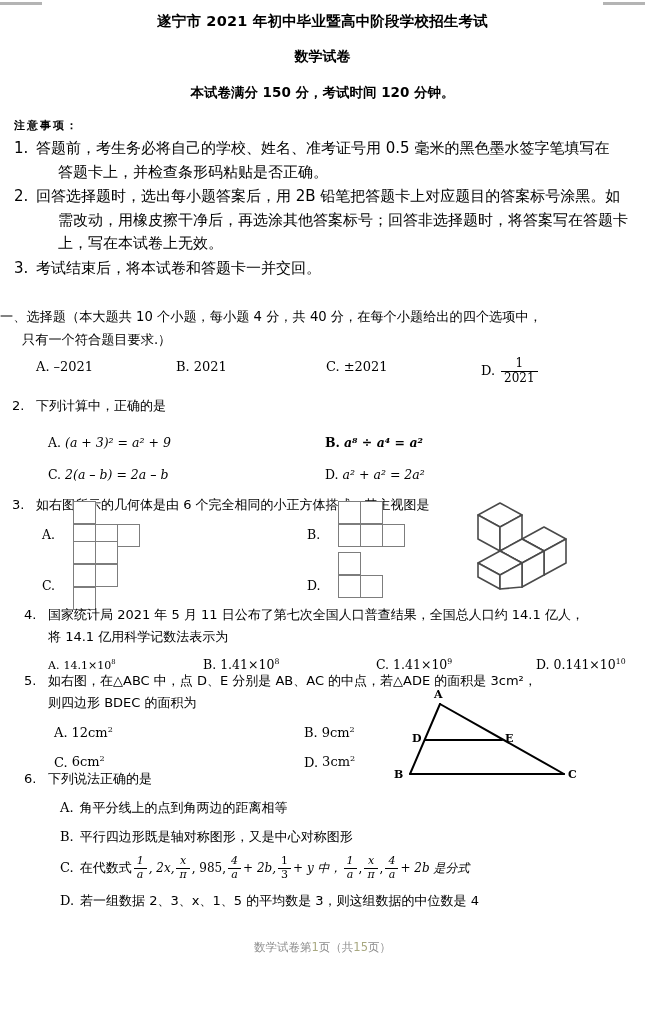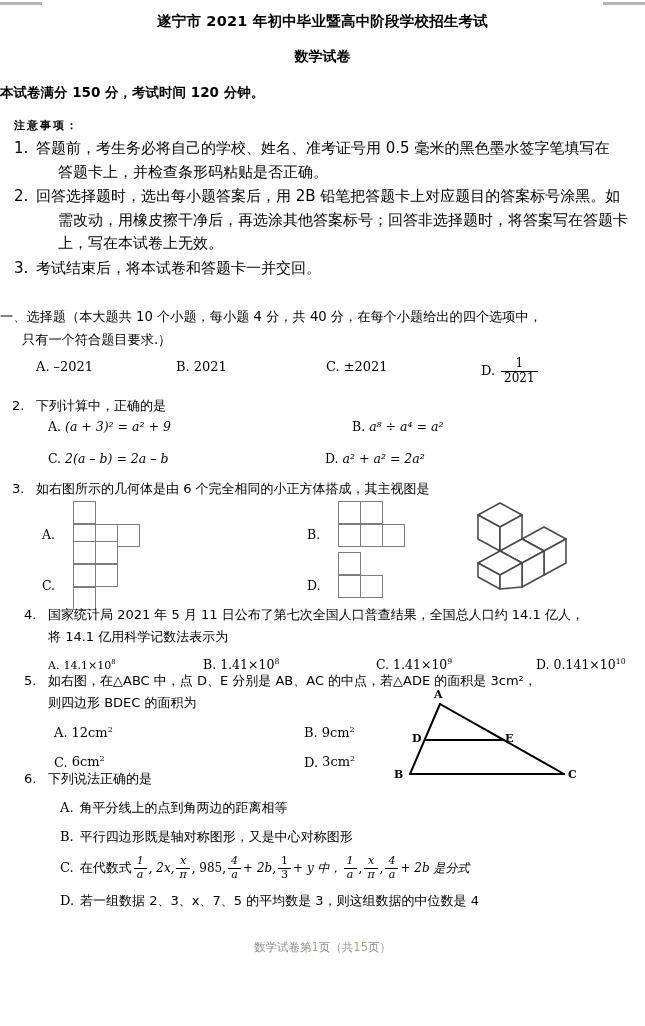"本试卷满分 150 分，考试时间 120 分钟。" .doc-meta { text-align: left -> center }
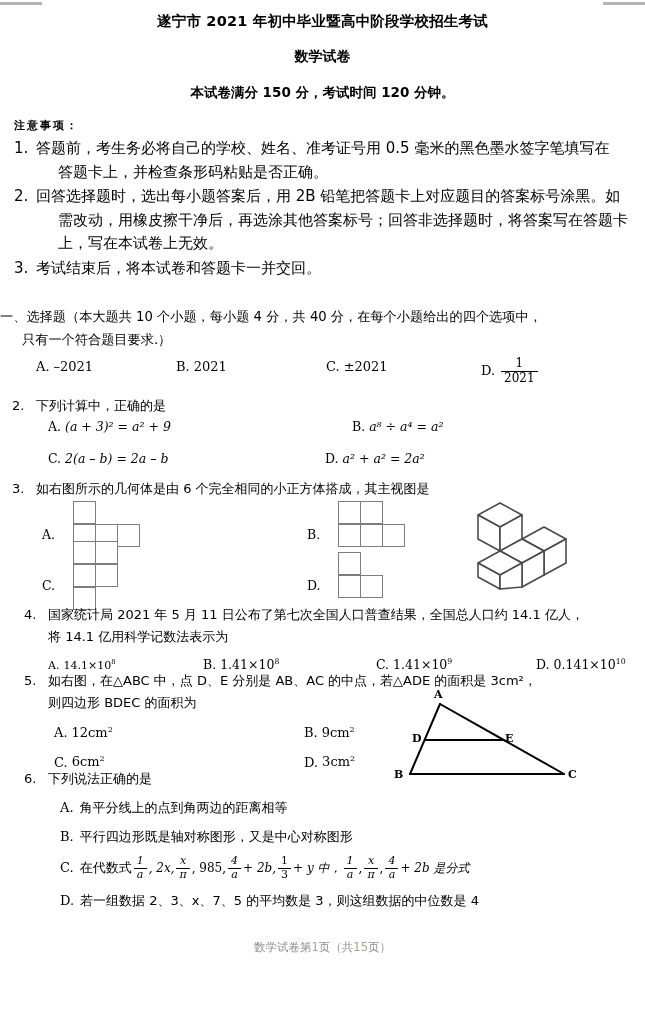"A. (a + 3)² =" div.opts-row { gap: 27px -> none; margin-top: 0 -> 16px }
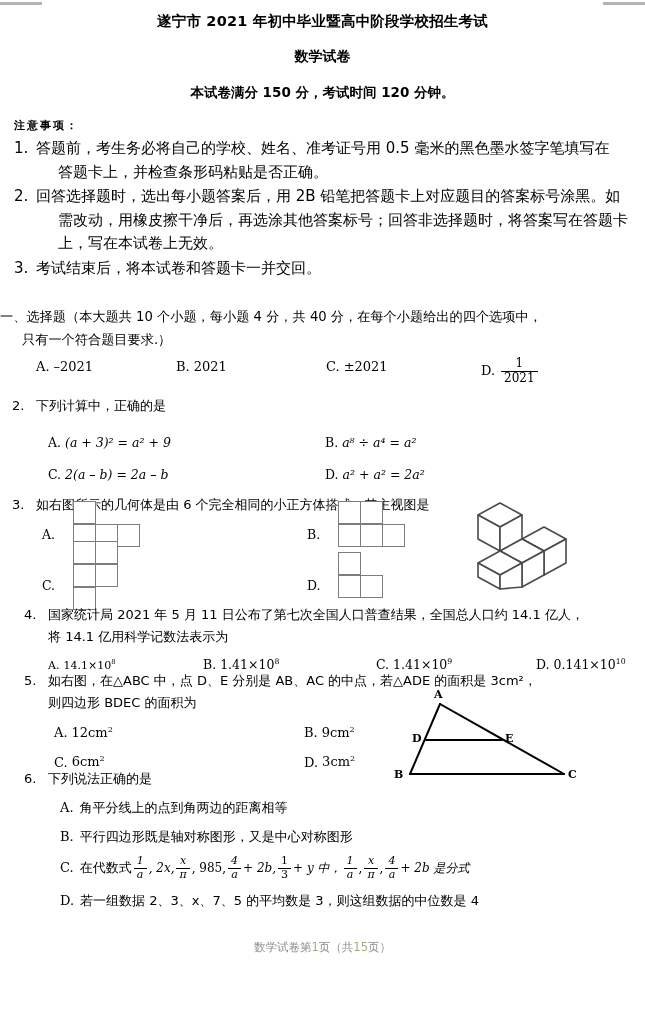"B. a⁸ ÷ a⁴ =" div.opt { font-weight: none -> bold }
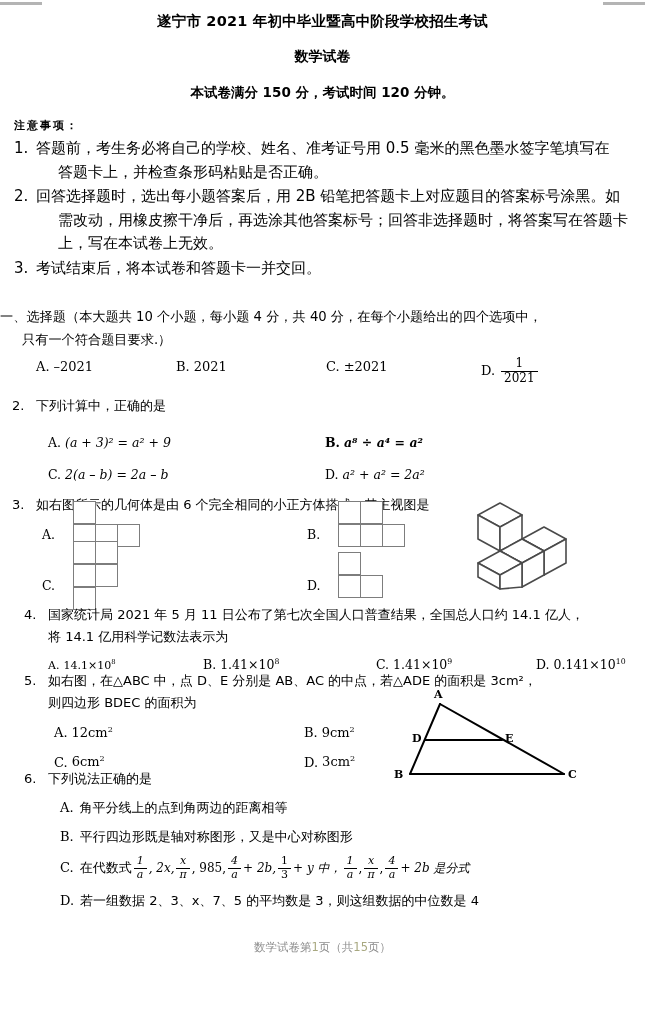"若一组数据 2、3、x、7、5 的平均数是 3，则这组数据的中位数是 4" span { text: 7 -> 1 }
